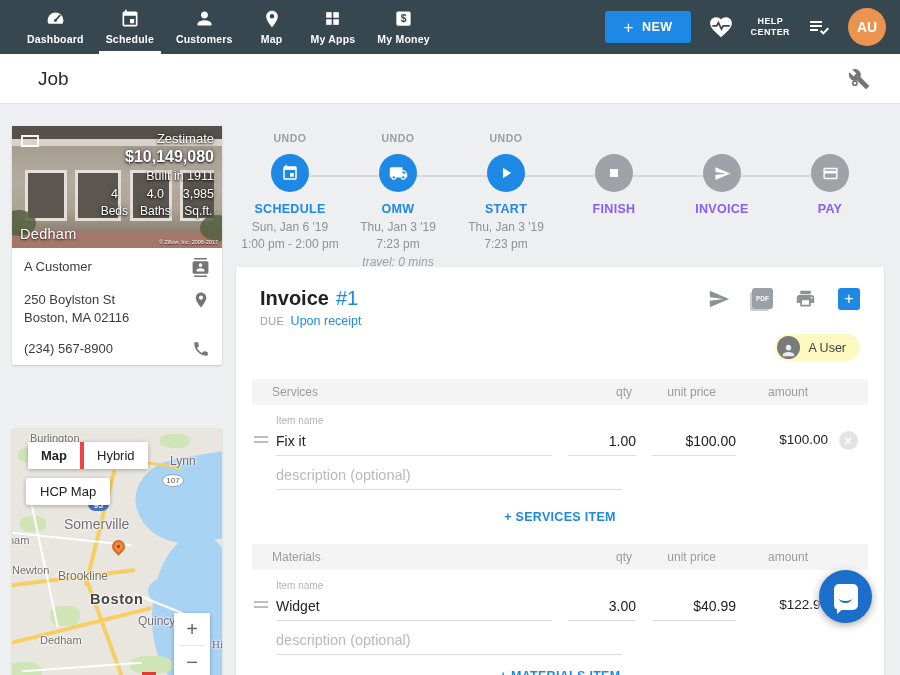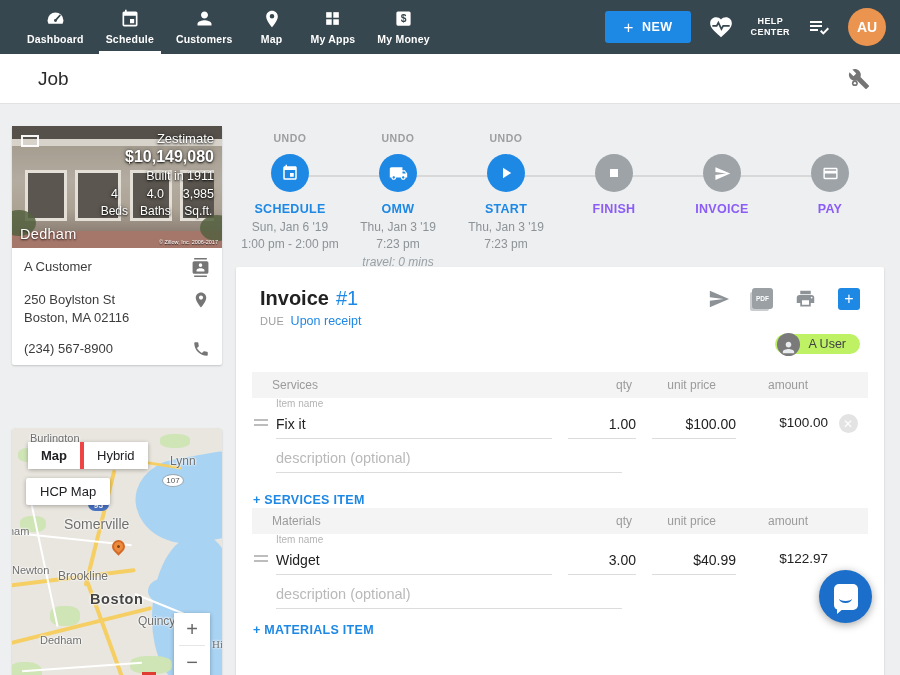"A User" .assignee { background: #bef264 -> #fef9c3; height: 20px -> 27px }
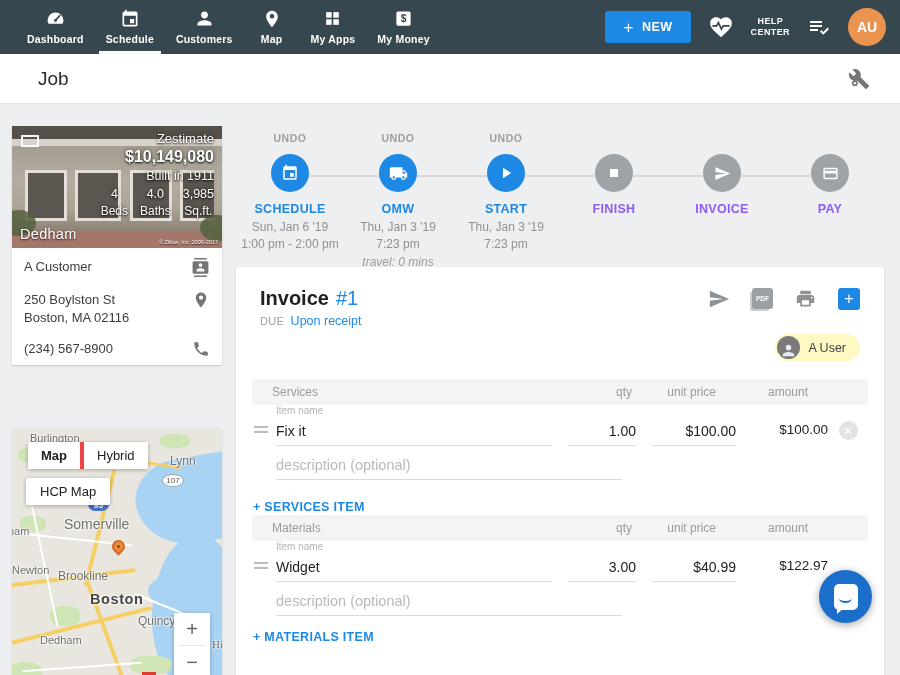"Item name" .item-block { margin: 0 16px 0 -> 10px 16px 0 }
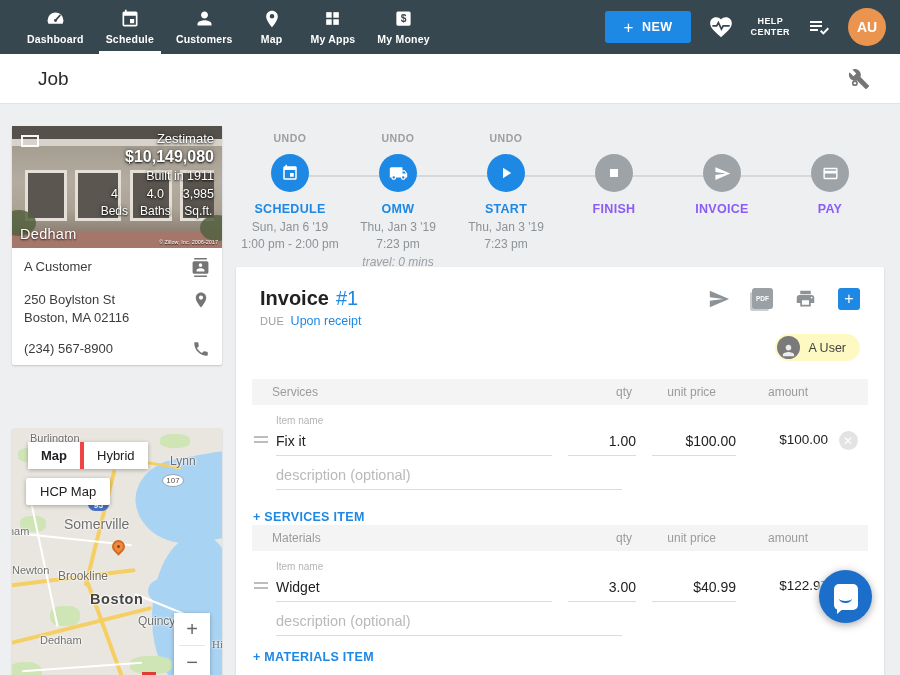"+ SERVICES ITEM" .add-link-row { justify-content: flex-start -> center }
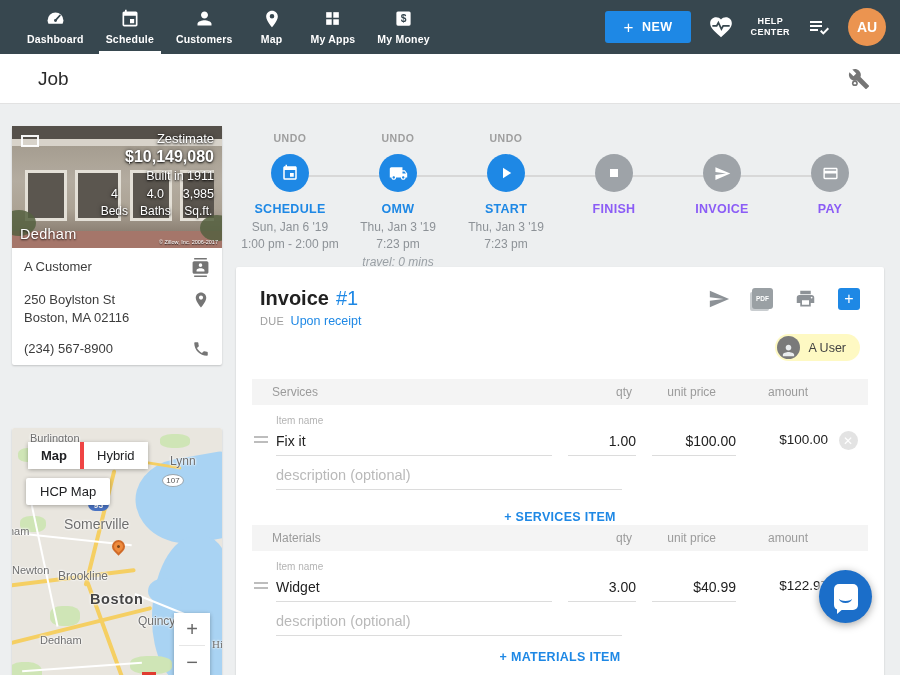"ham" span.mlabel { top: 97px -> 106px }
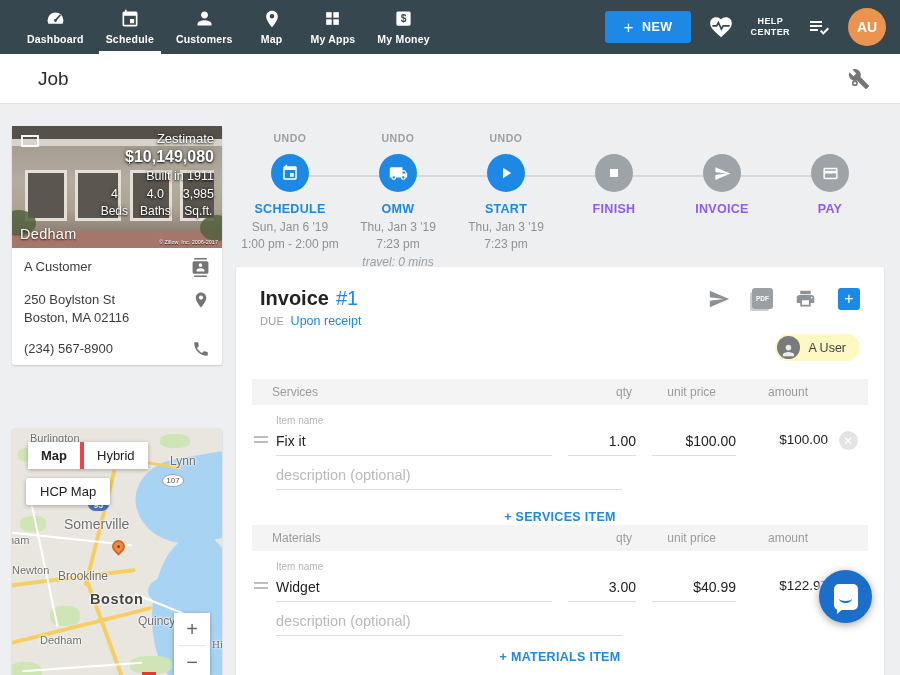"Materials" div.sec-band { margin-top: 1px -> 20px }
